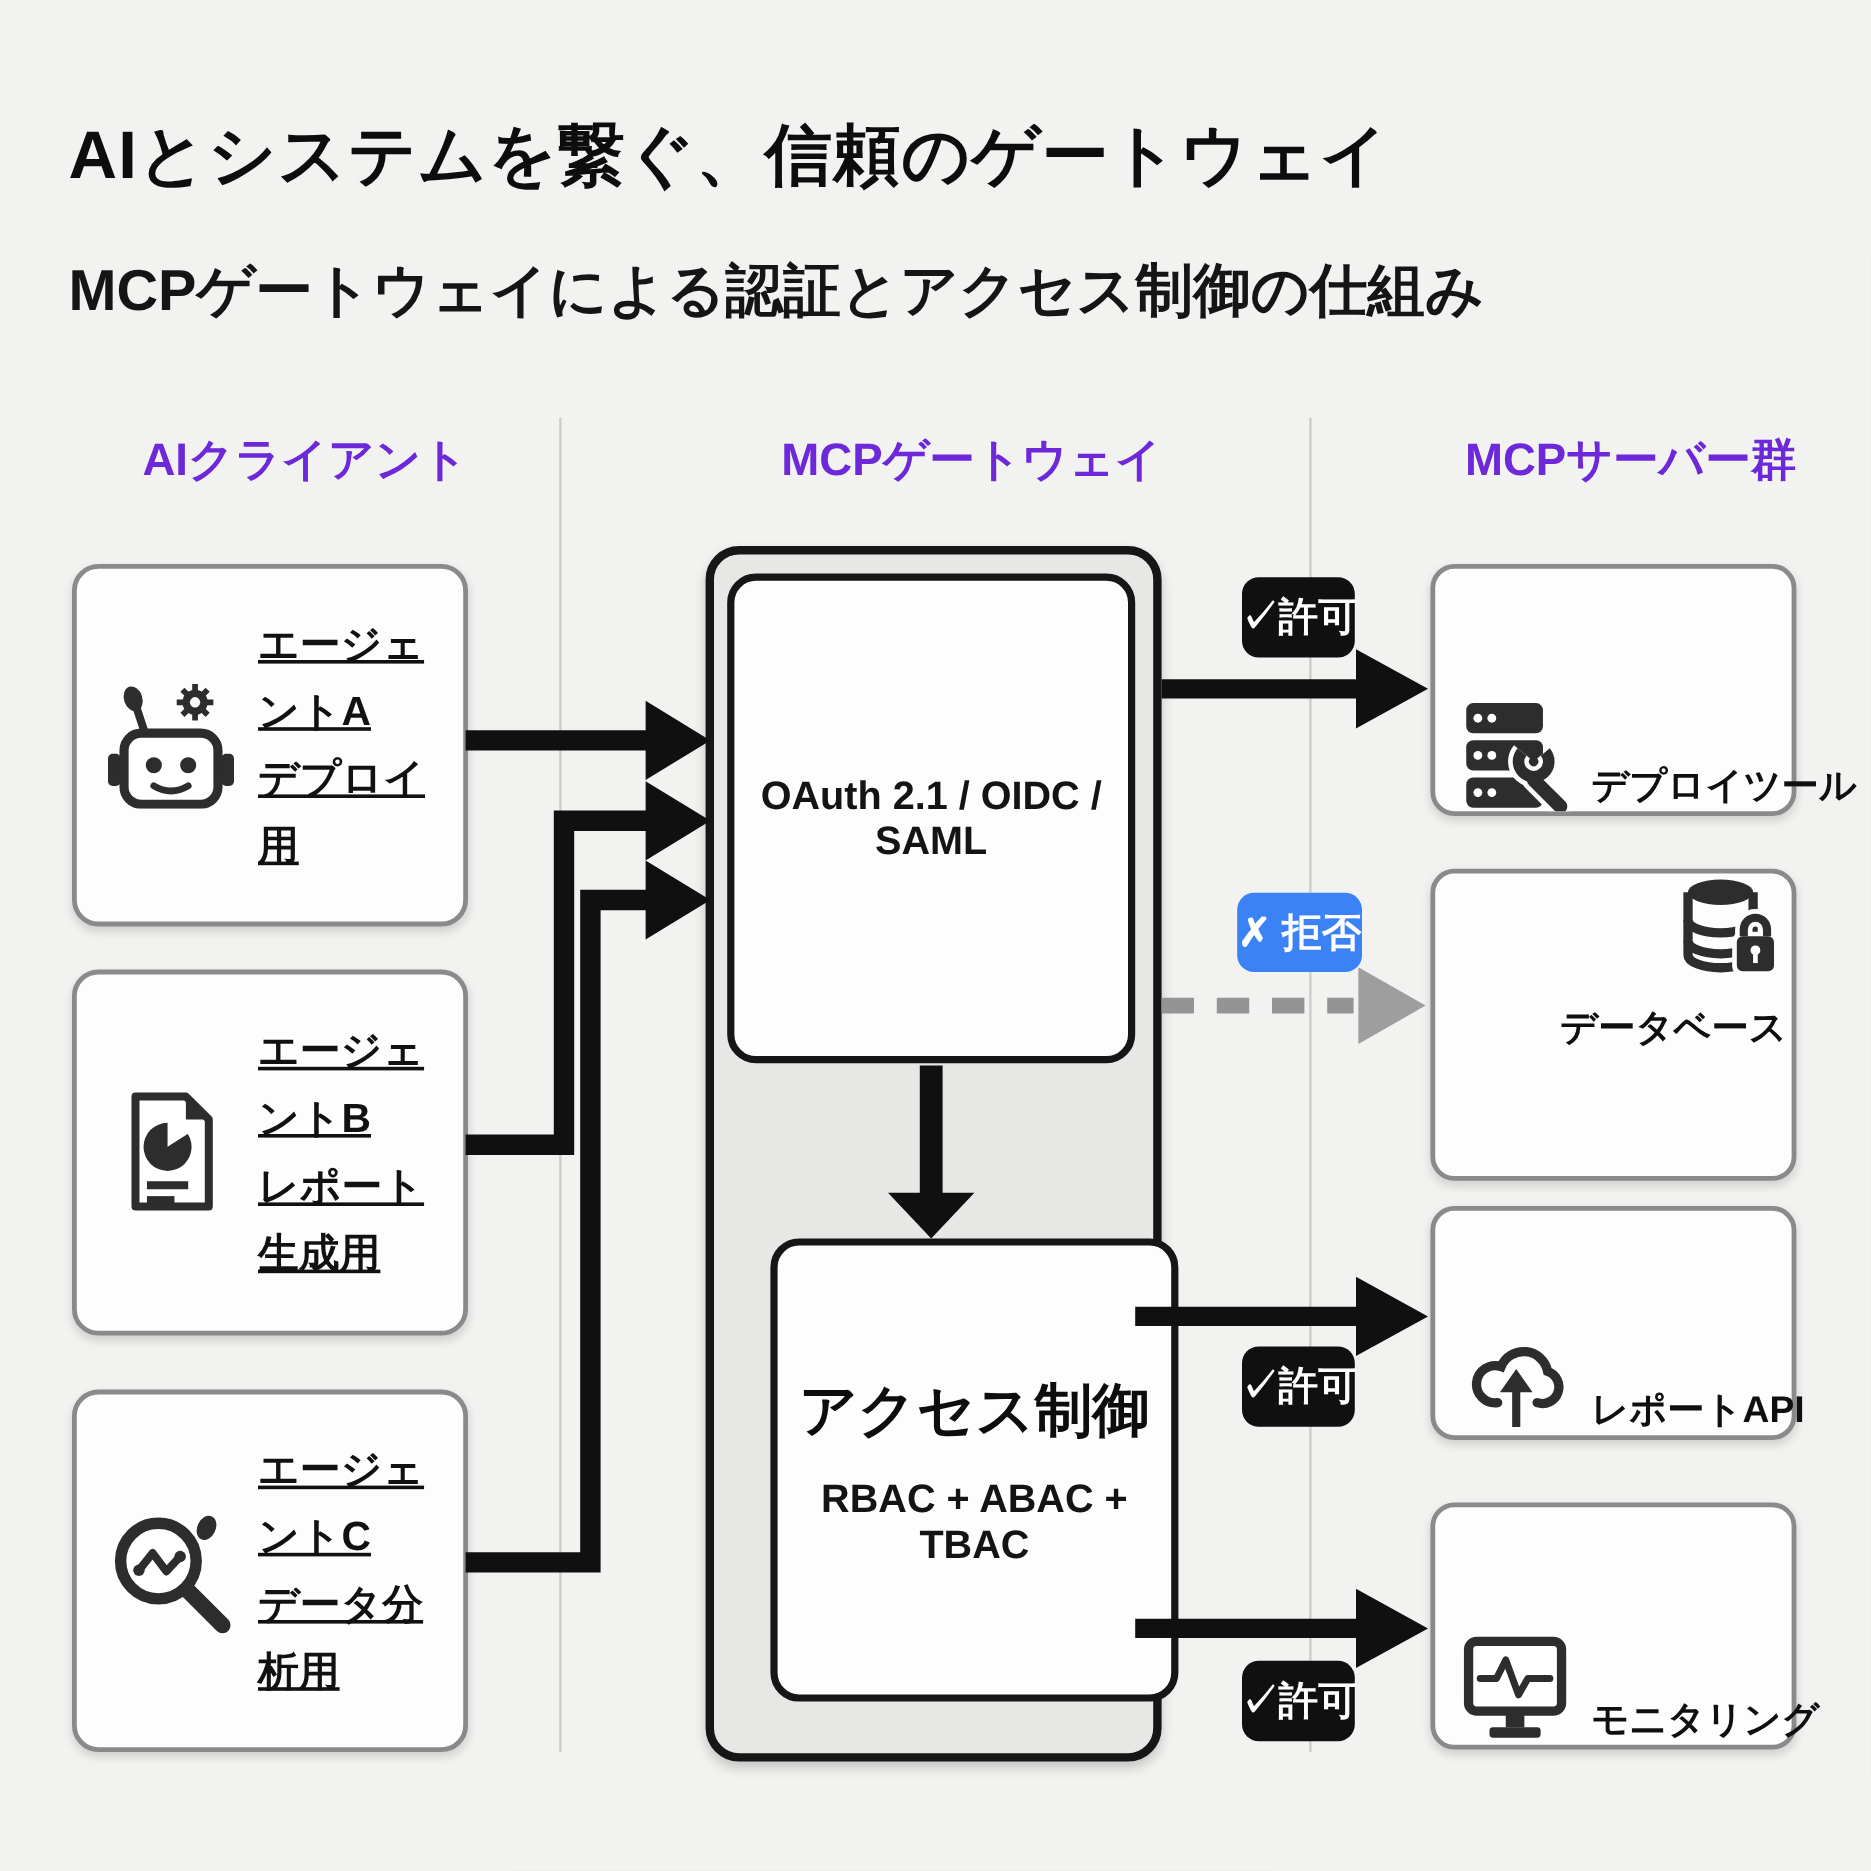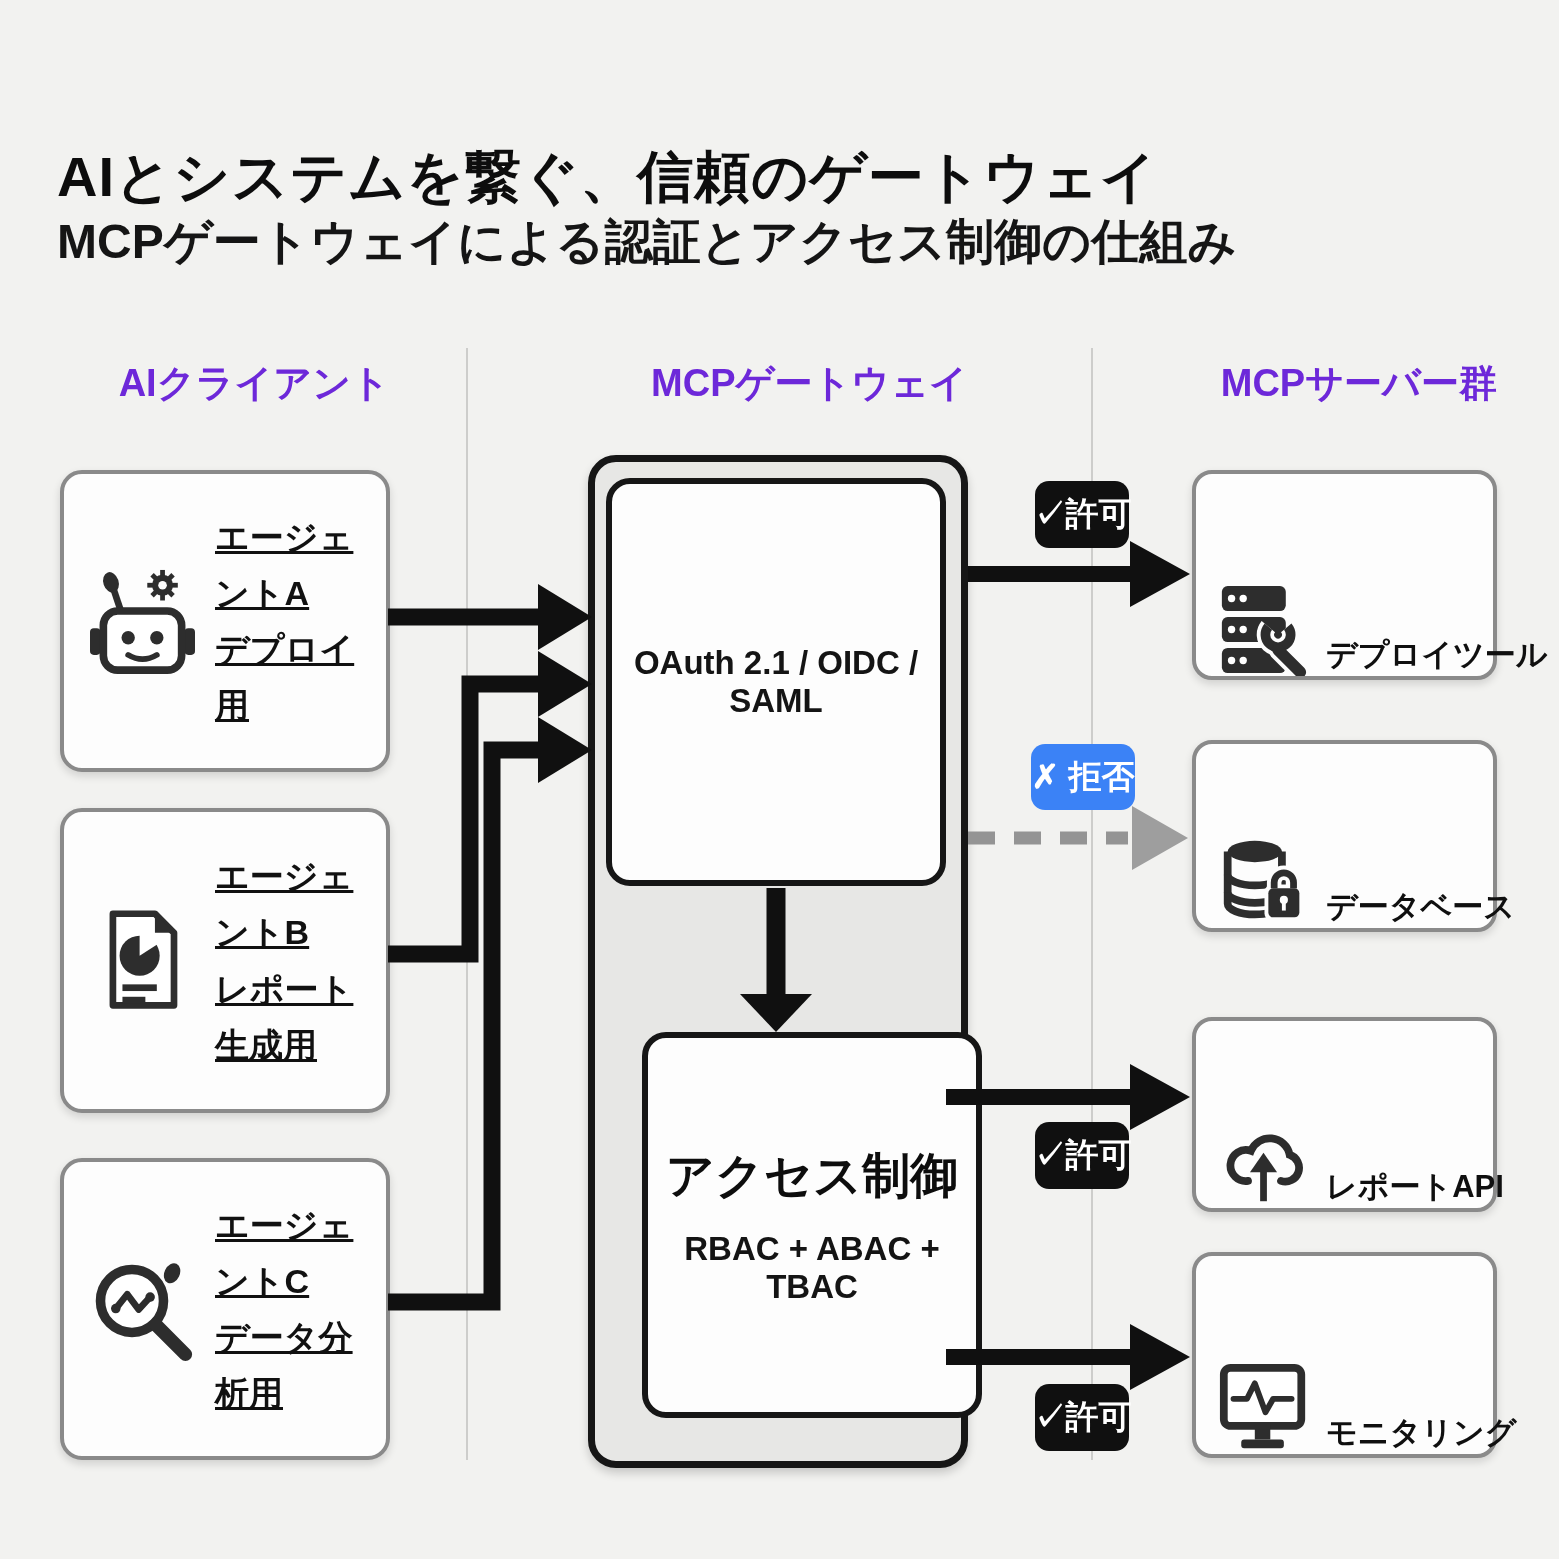"AIとシステムを繋ぐ、信頼のゲートウェイ" .title { margin-top: 48px -> none }
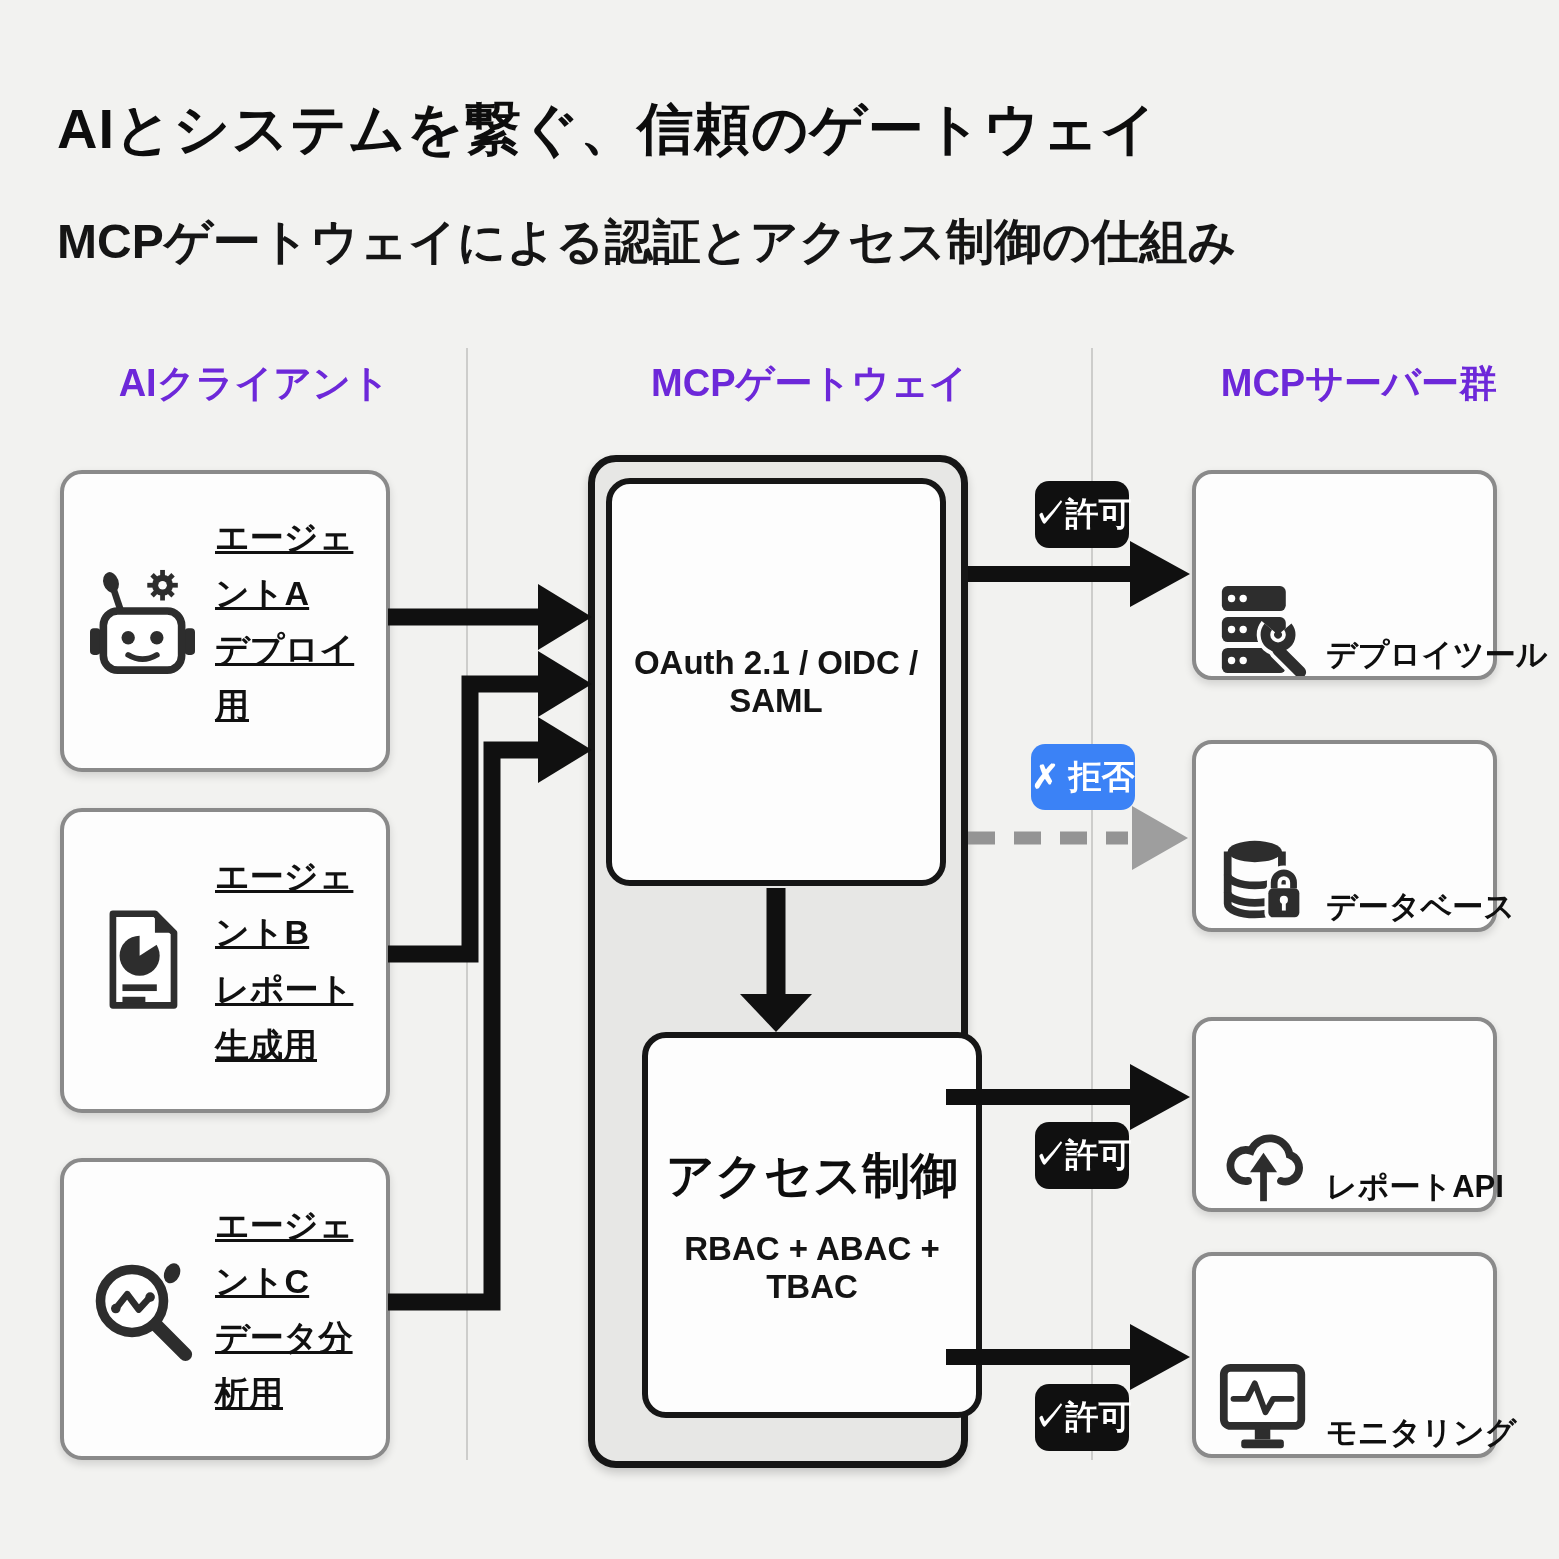"データベース" .srv-2 { flex-direction: none -> column; height: 192px -> 260px; top: 740px -> 724px }
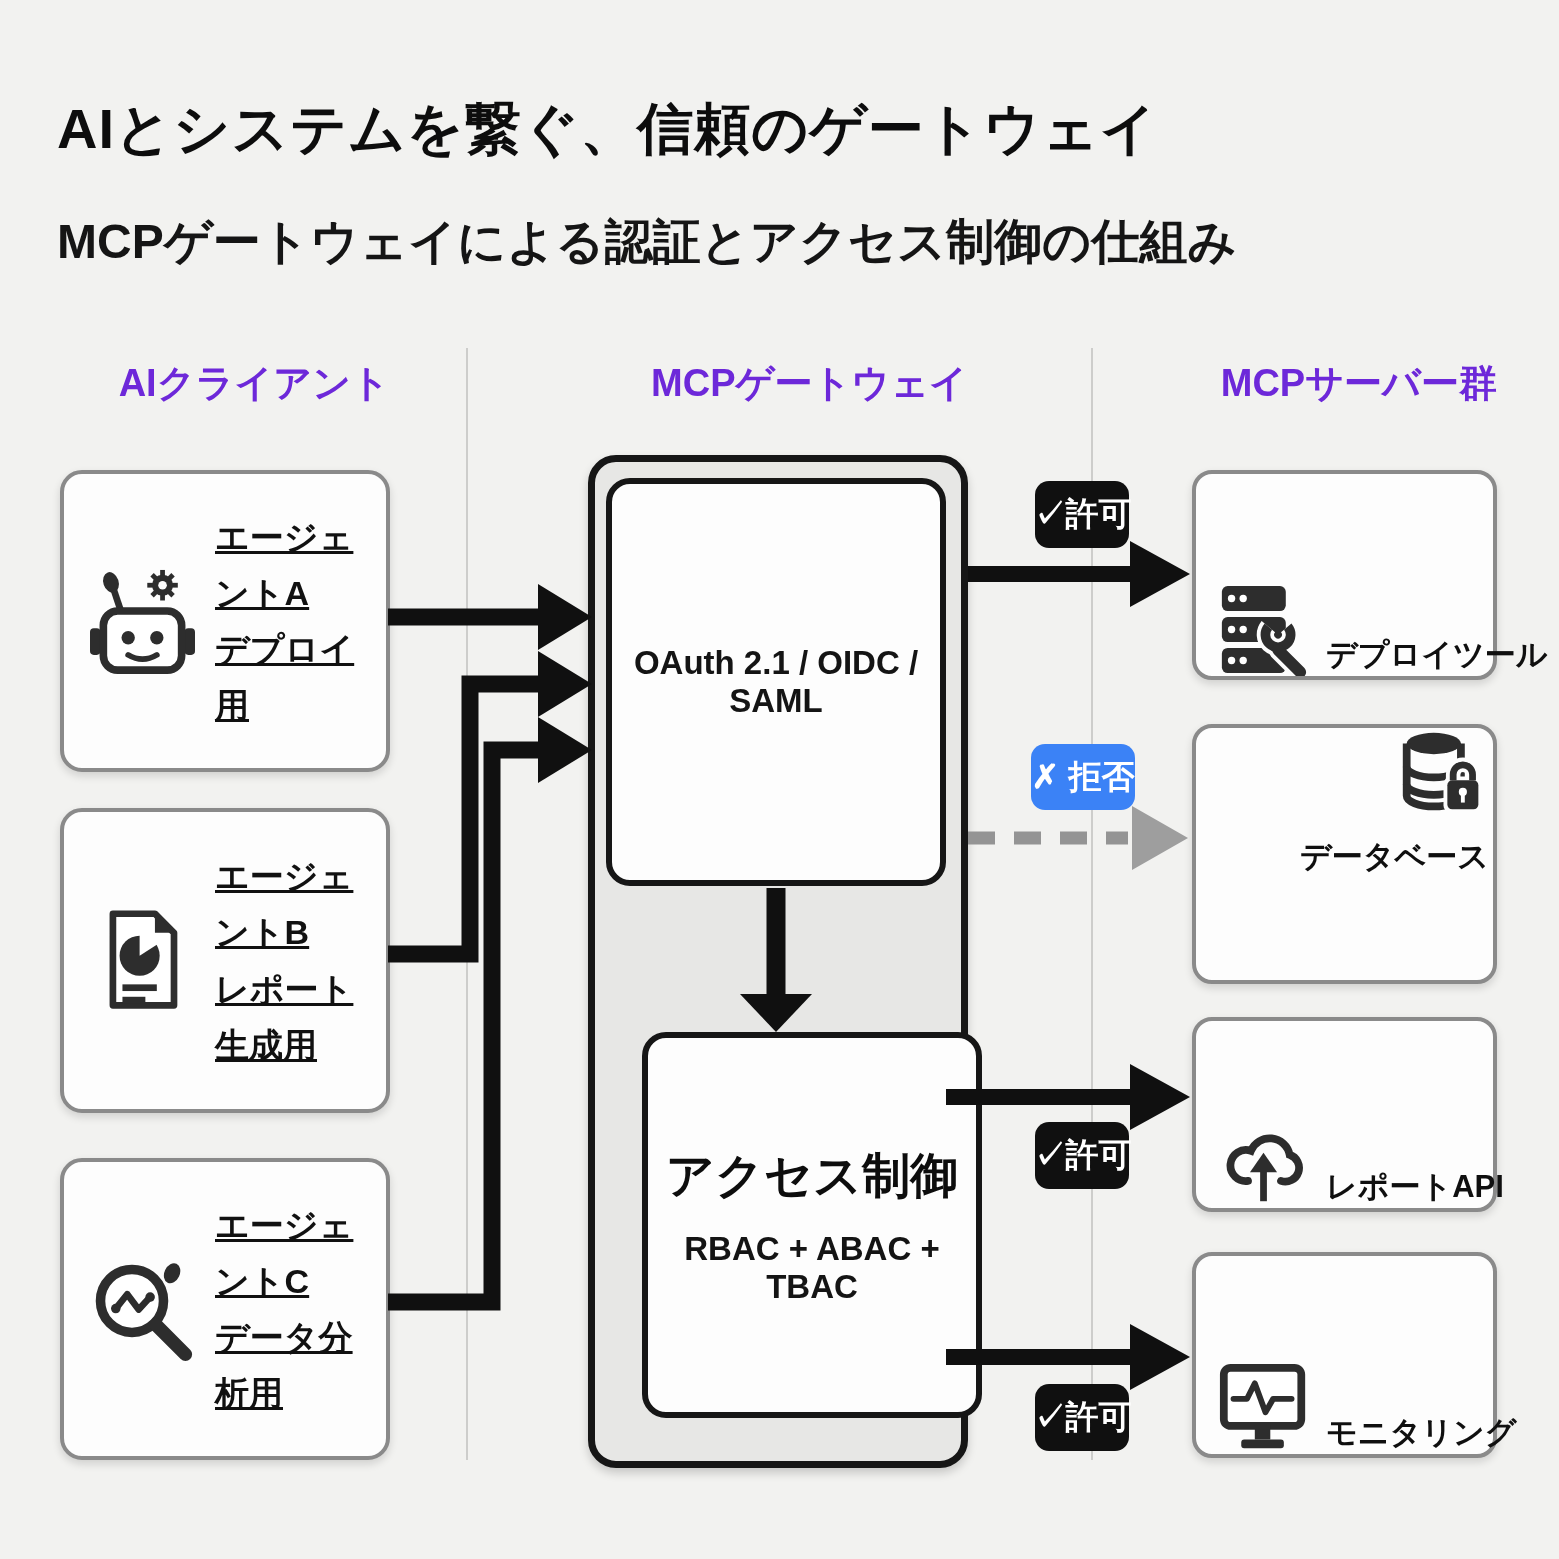"レポートAPI" .srv-3 { margin-top: 12px -> none }
